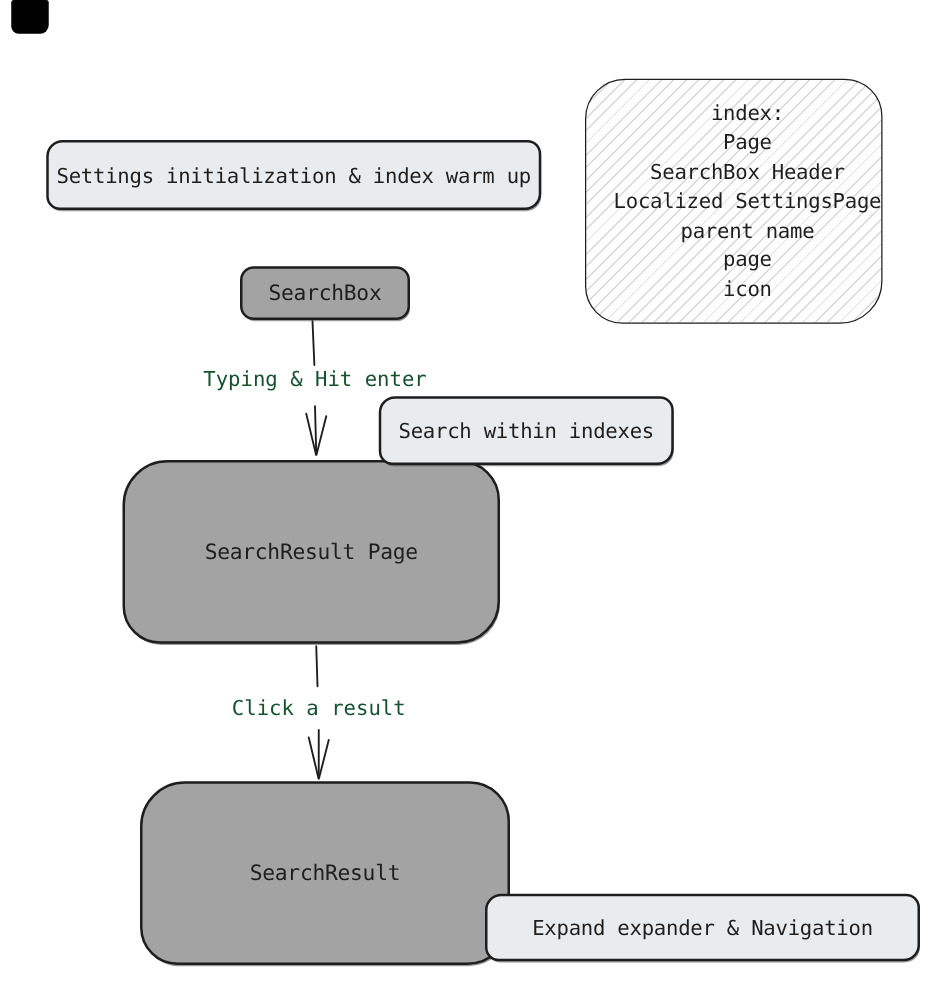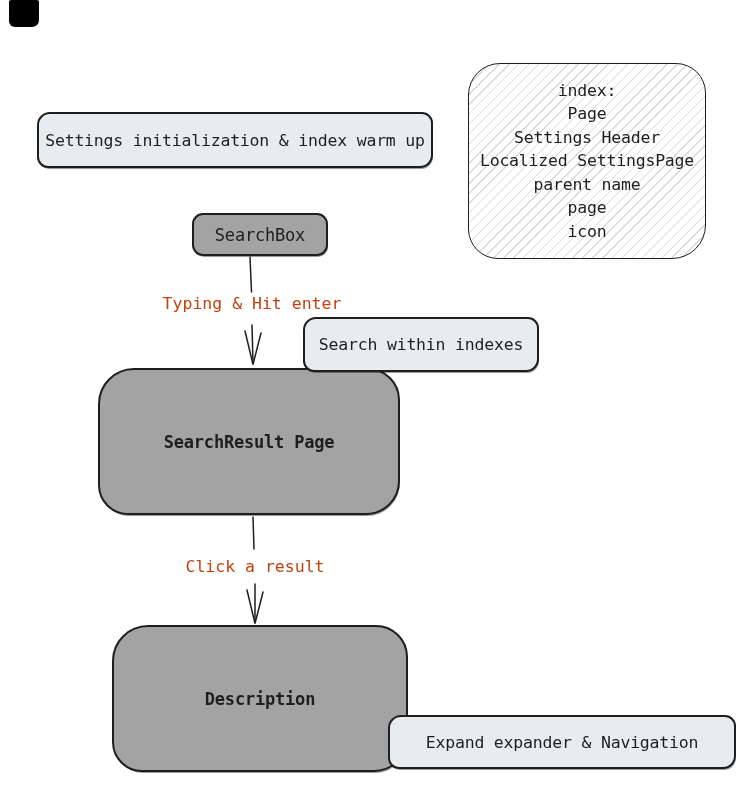"index:" .hatch { justify-content: none -> flex-end }
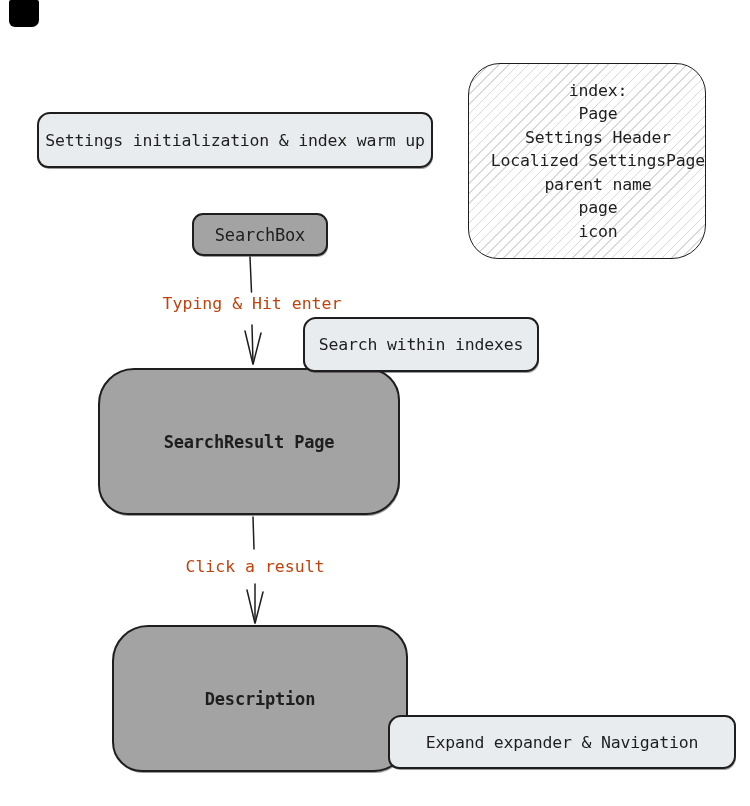"Settings Header" div { text: Settings -> SearchBox }
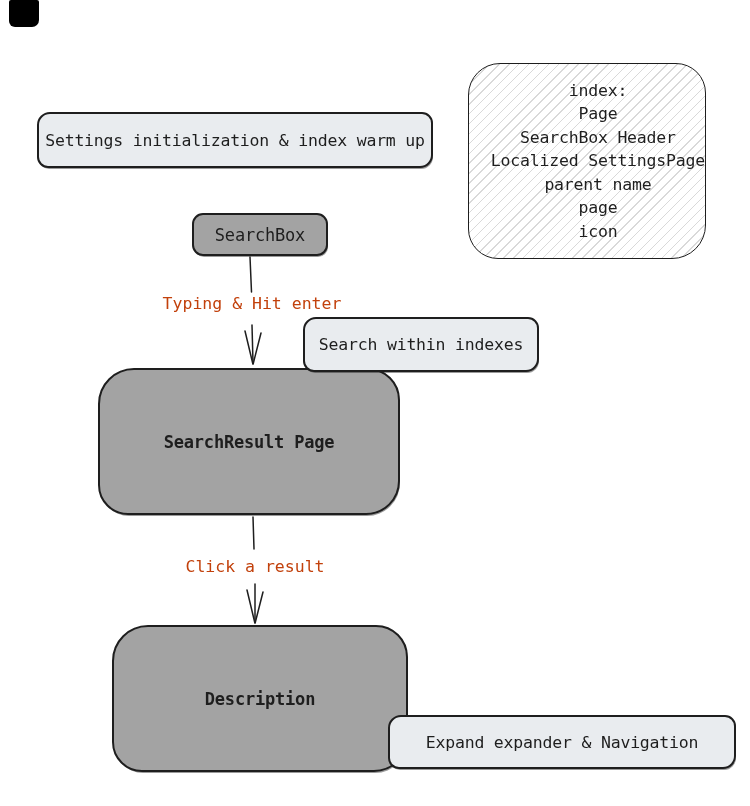"Typing & Hit enter" .edge-label { color: #c2410c -> #14532d }
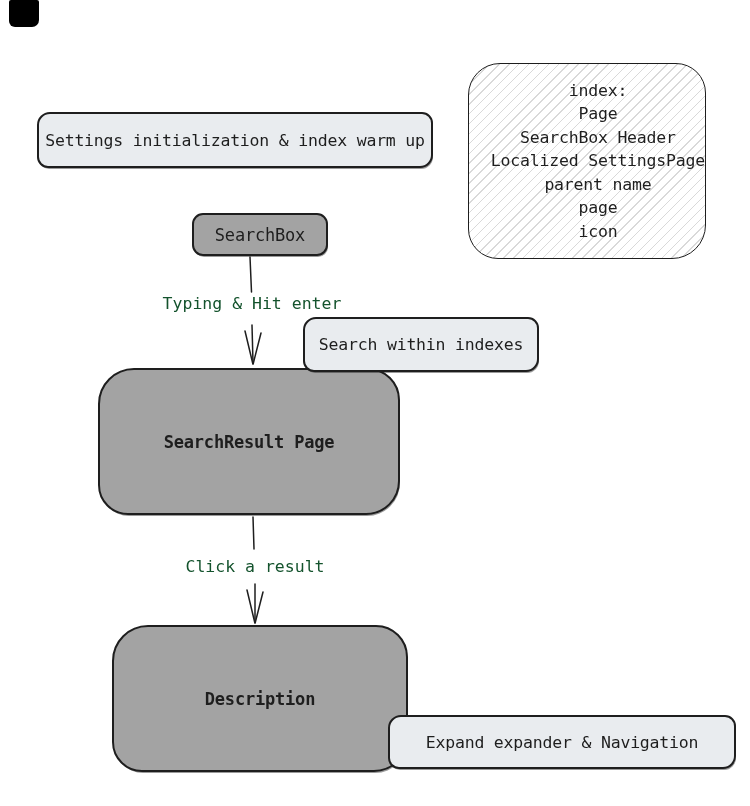"SearchResult Page" .big { font-weight: bold -> none }
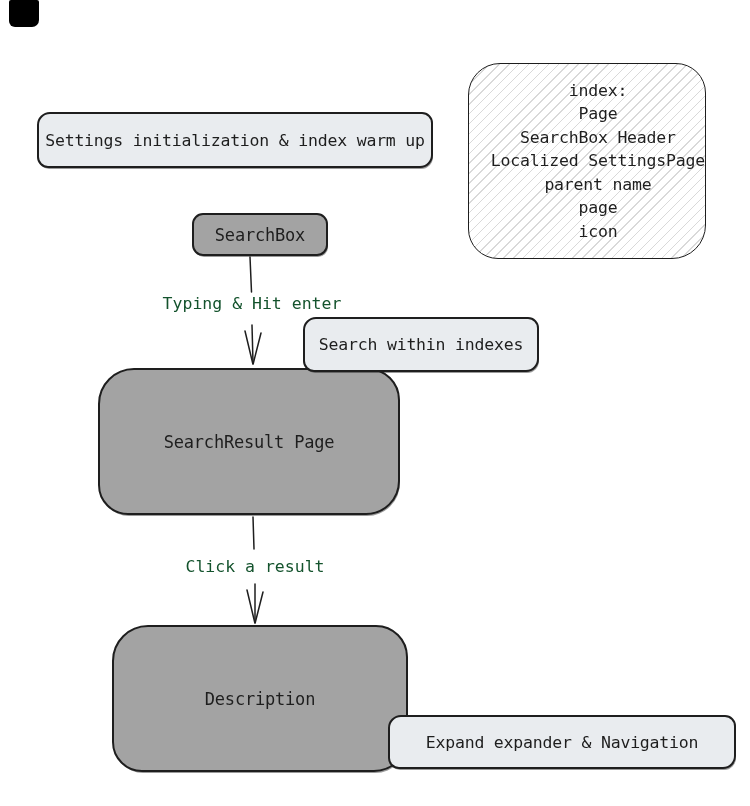"Description" span { text: Description -> SearchResult }
